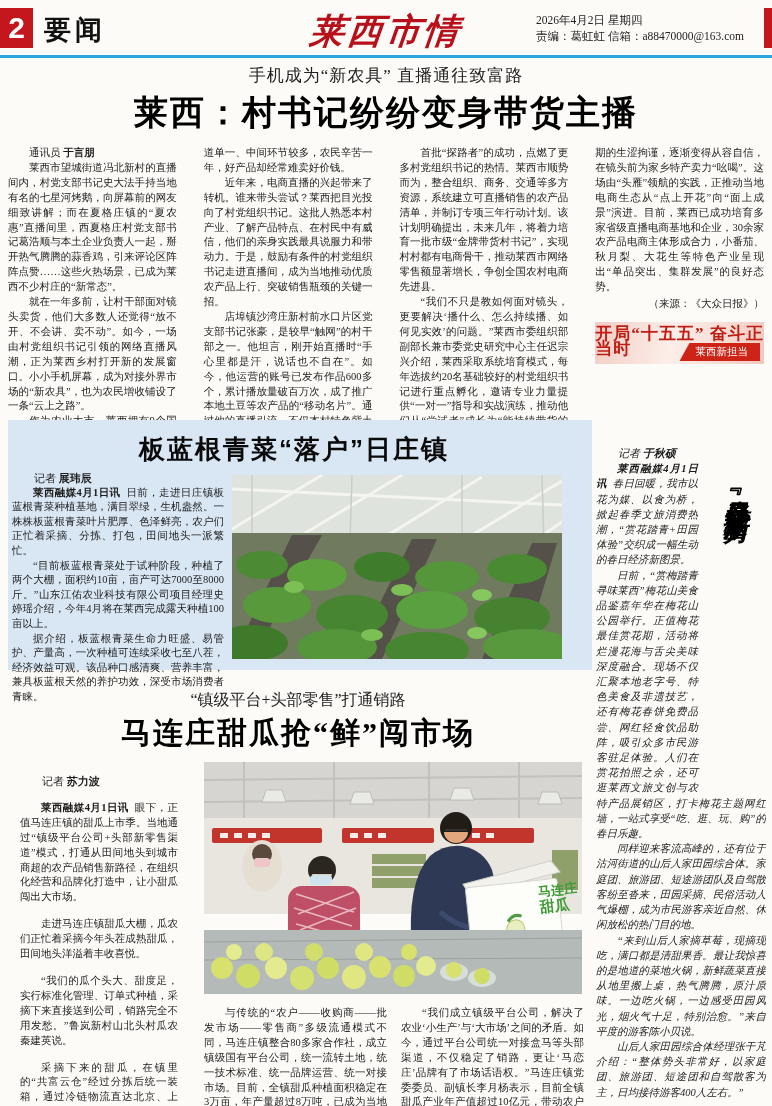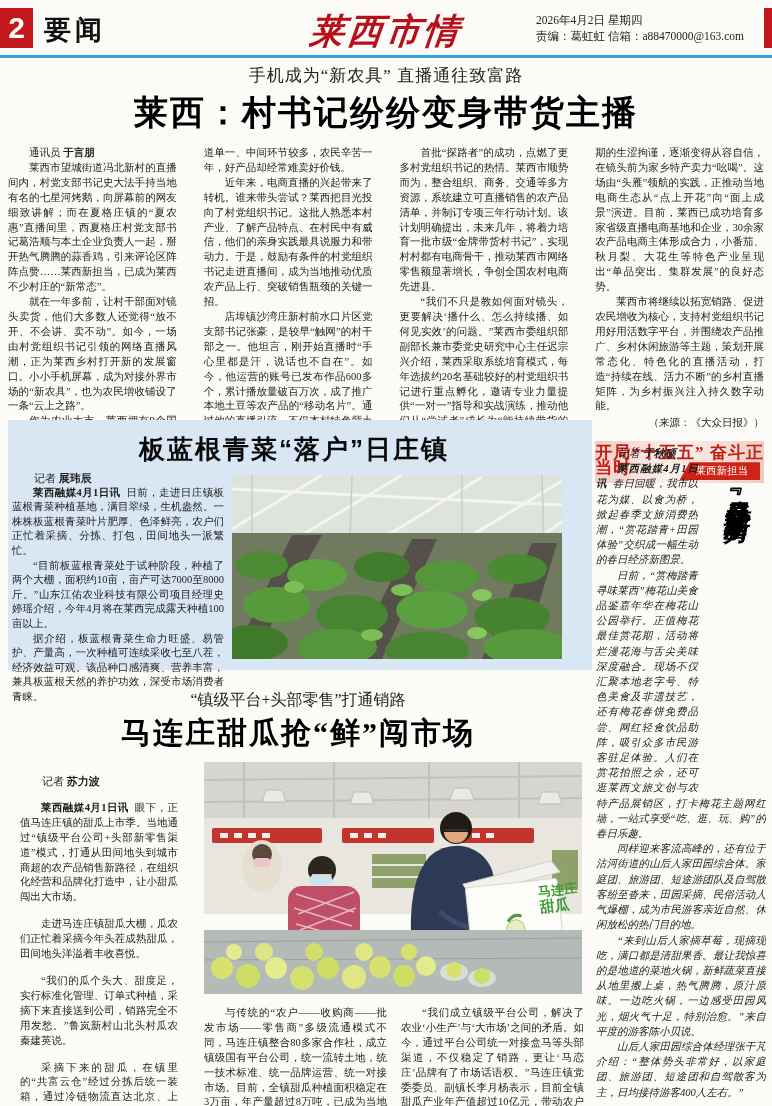"莱西市望城街道冯北新村的直播间内，村党支部书记史大法手持当地有名的七星河烤鹅，向" p { text: 莱西新担当 -> 这些火热场景 }
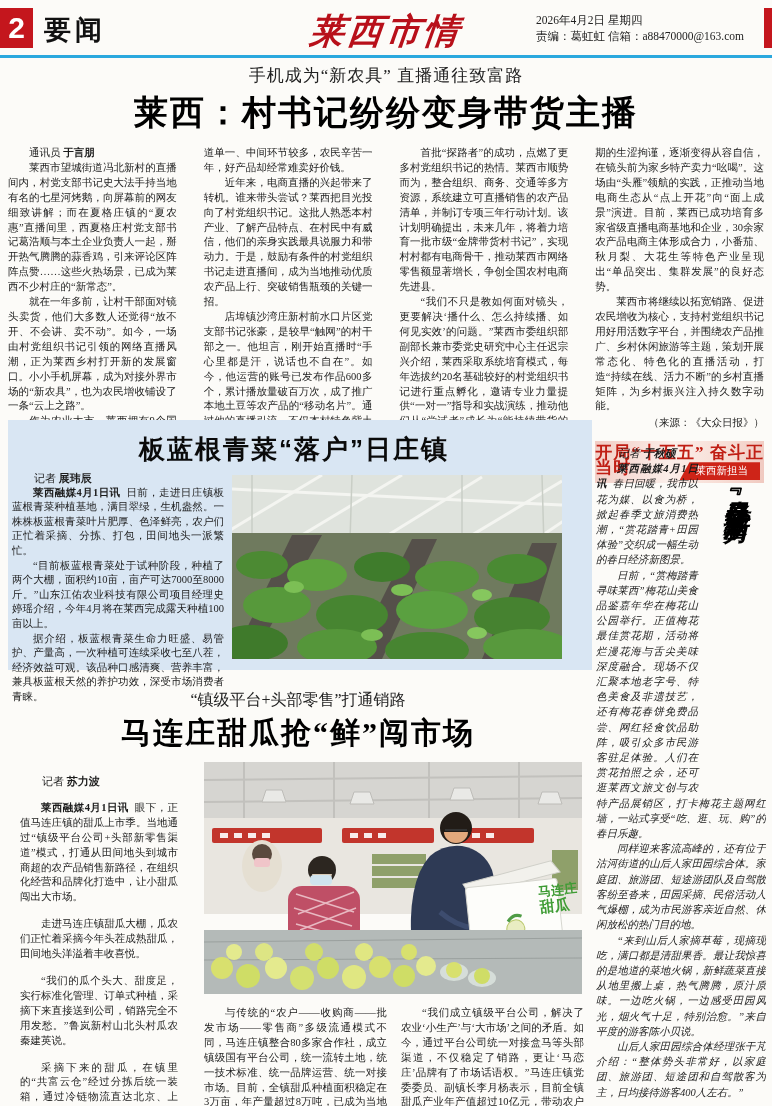"莱西市将继续以拓宽销路、促进农民增收为核心，支持村党组织书记用好用活数字平台，并" p { html: <p>莱西市将继续以拓宽销路、促进农民增收为核心，支持村党组织书记用好用活数字平台，并围绕农产品推广、乡村休闲旅游等主题，策划开展常态化、特色化的直播活动，打造“持续在线、活力不断”的乡村直播矩阵，为乡村振兴注入持久数字动能。</p> -> none }
